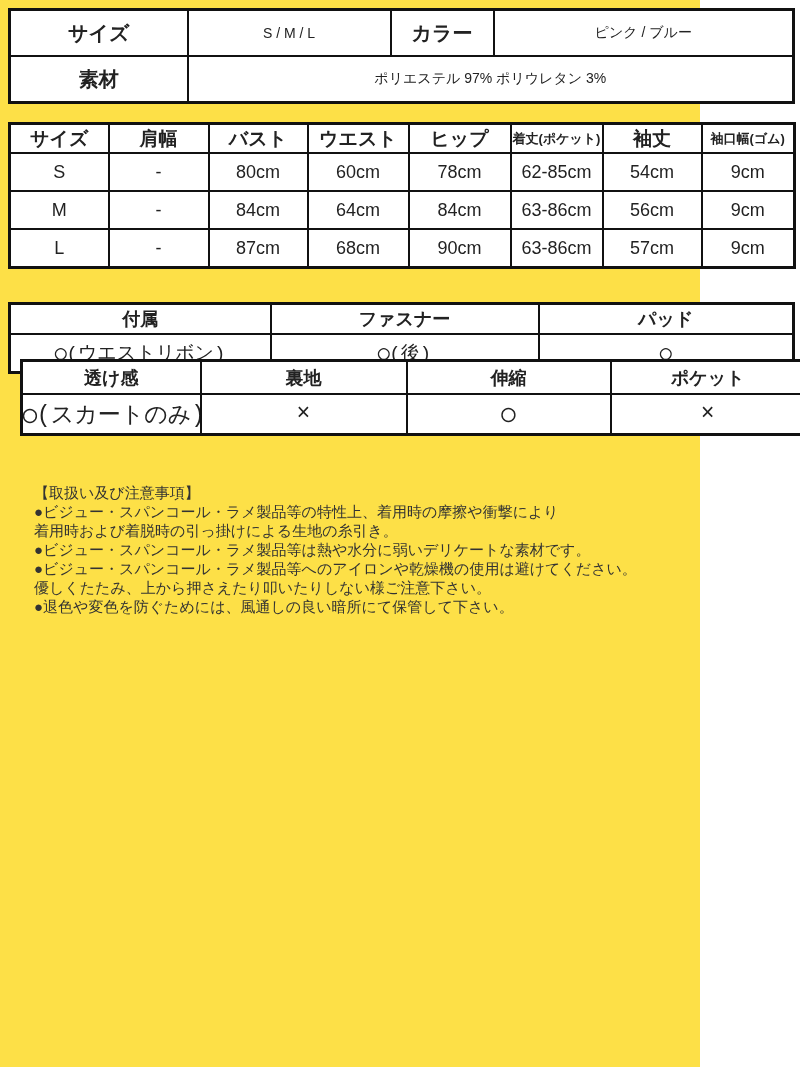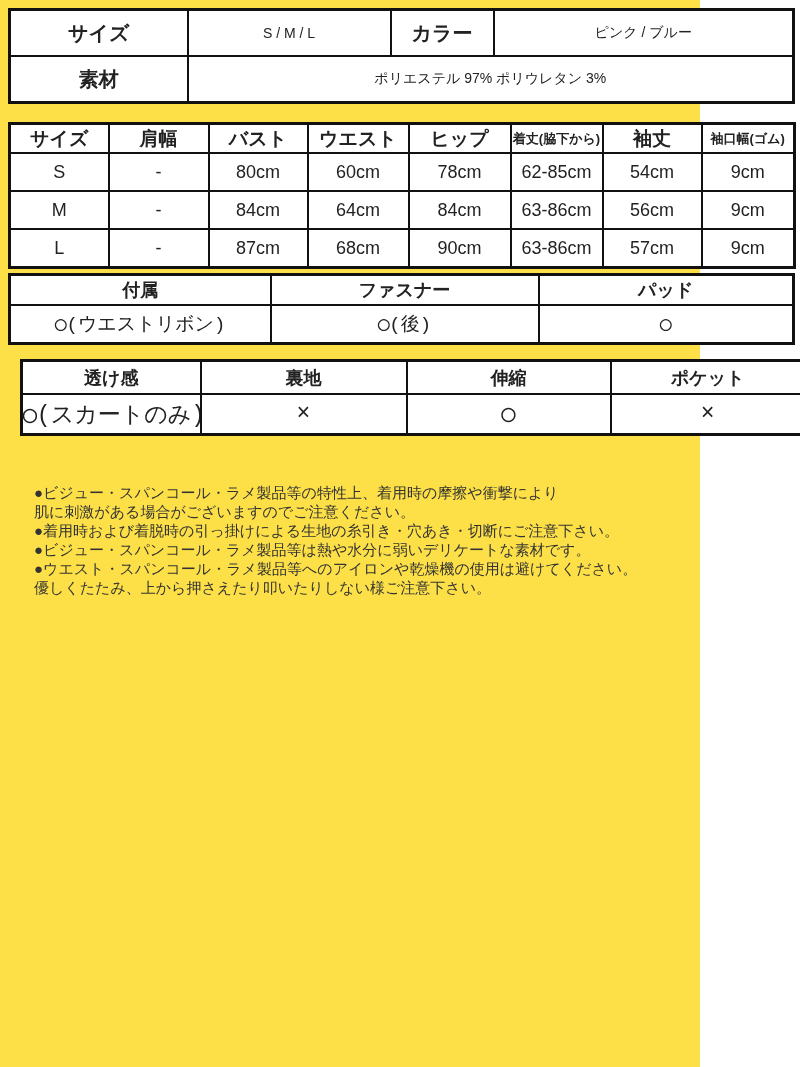"着丈(脇下から)" td.hd { text: 脇下から -> ポケット }
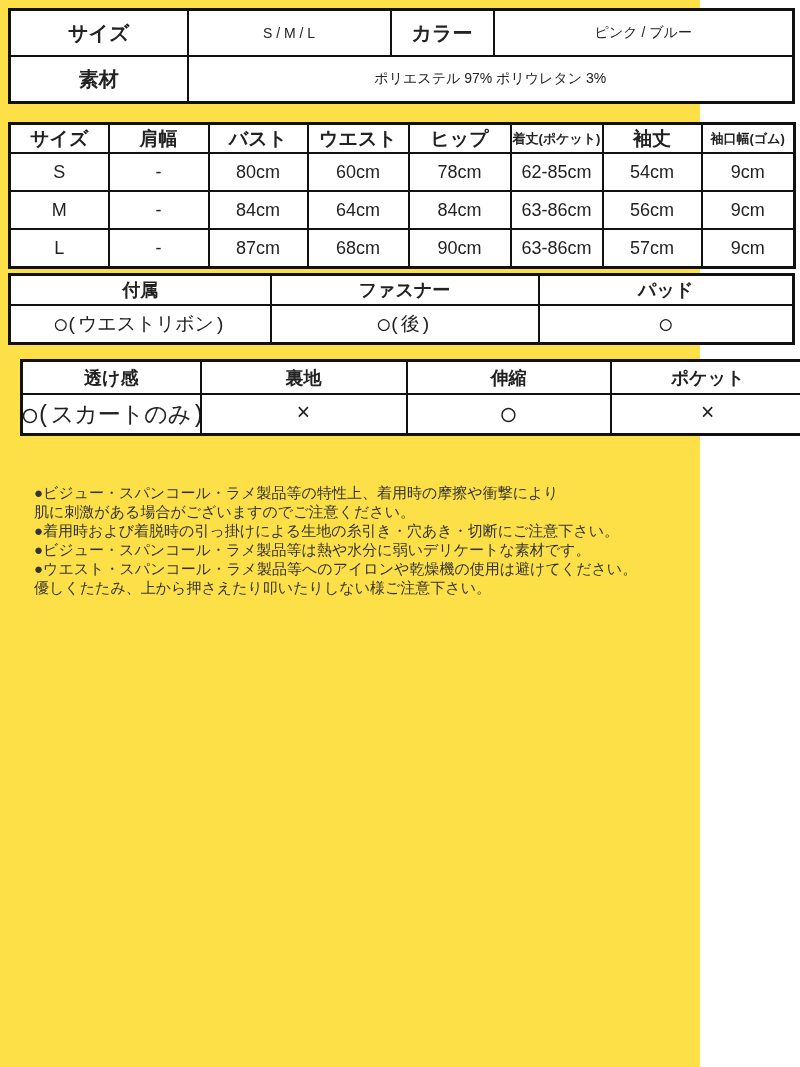"付属" .t3 { top: 273px -> 302px }
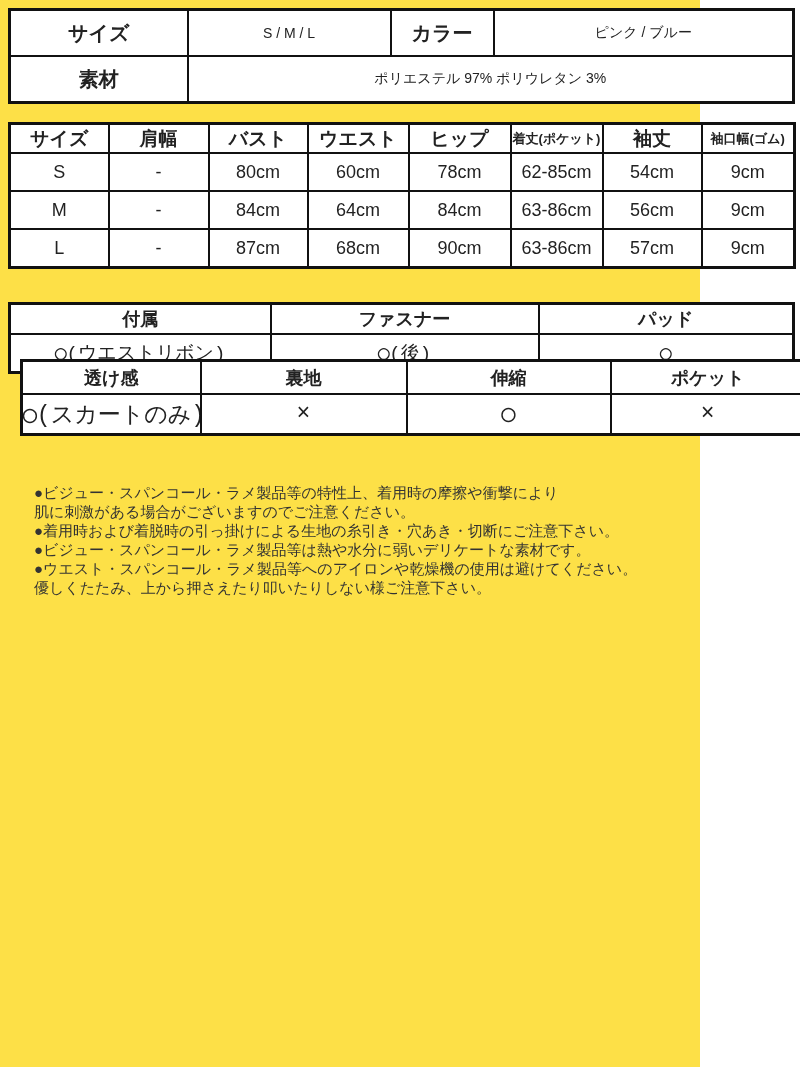"【取扱い及び注意事項】" div { html: none -> <div>【取扱い及び注意事項】</div> }
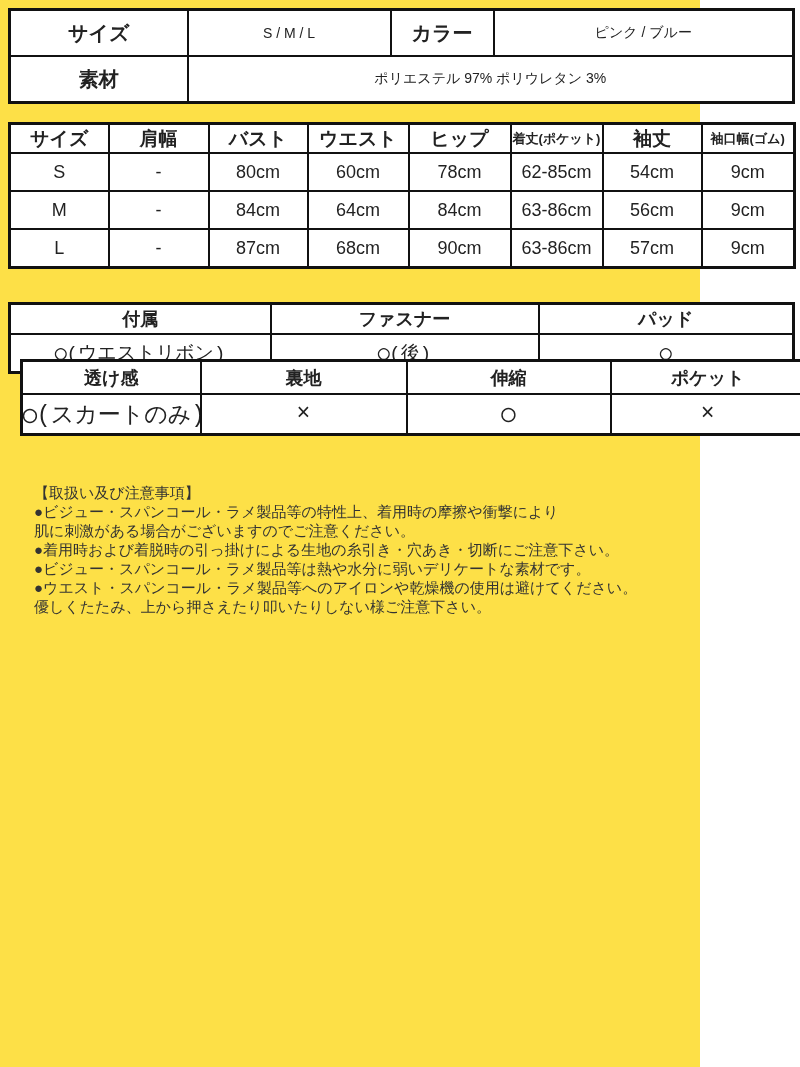"肌に刺激がある場合がございますのでご注意ください。" div { text: 肌に刺激がある場合がございますのでご注意ください -> 着用時および着脱時の引っ掛けによる生地の糸引き }
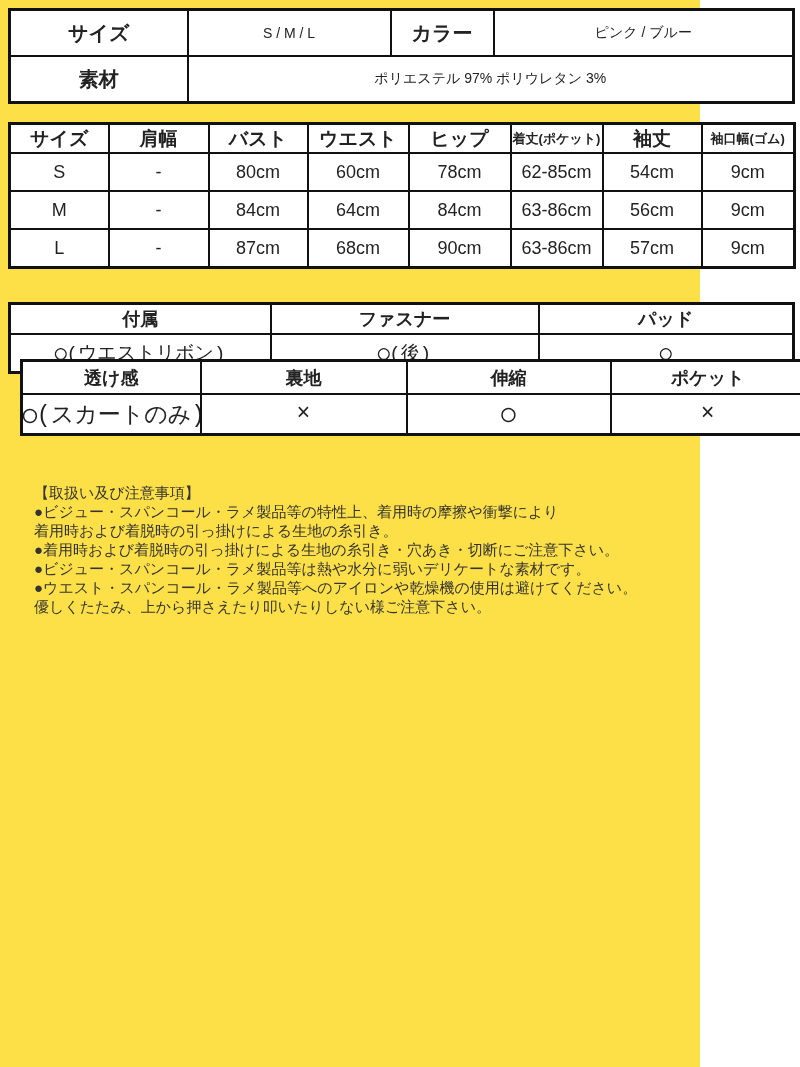"●着用時および着脱時の引っ掛けによる生地の糸引き・穴あき・切断にご注意下さい。" div { html: <div>●着用時および着脱時の引っ掛けによる生地の糸引き・穴あき・切断にご注意下さい。</div> -> none }
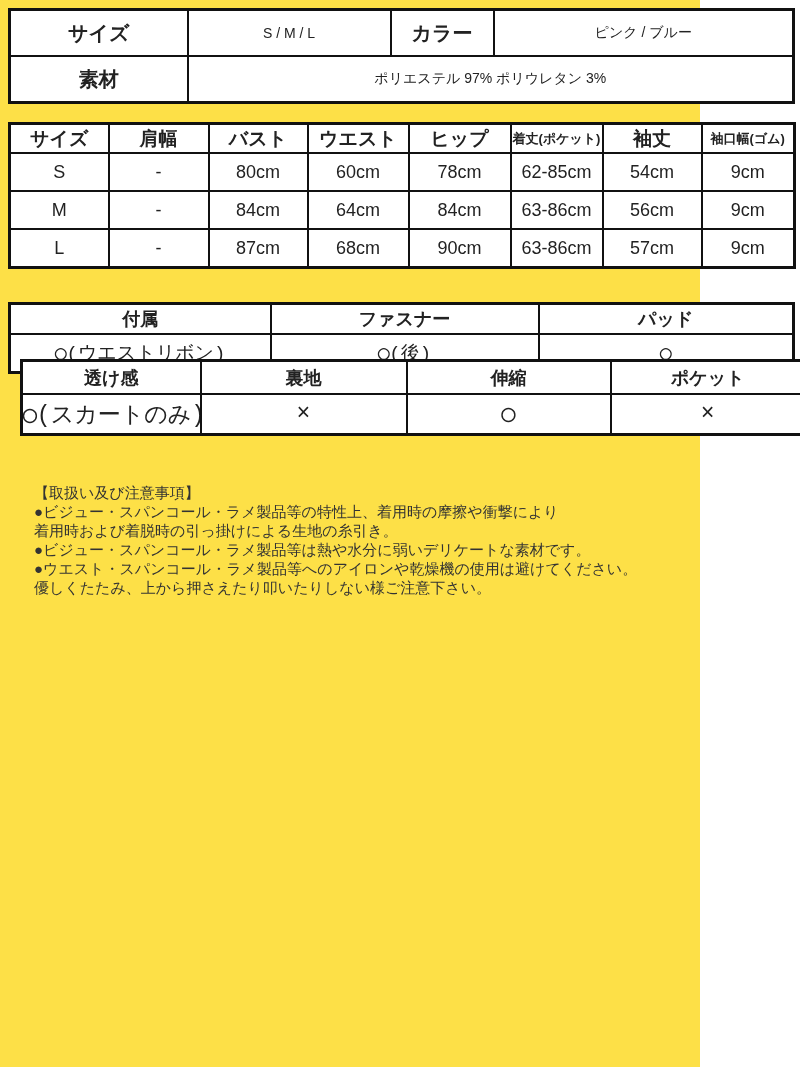"●ウエスト・スパンコール・ラメ製品等へのアイロンや乾燥機の使用は避けてください。" div { text: ウエスト -> ビジュー }
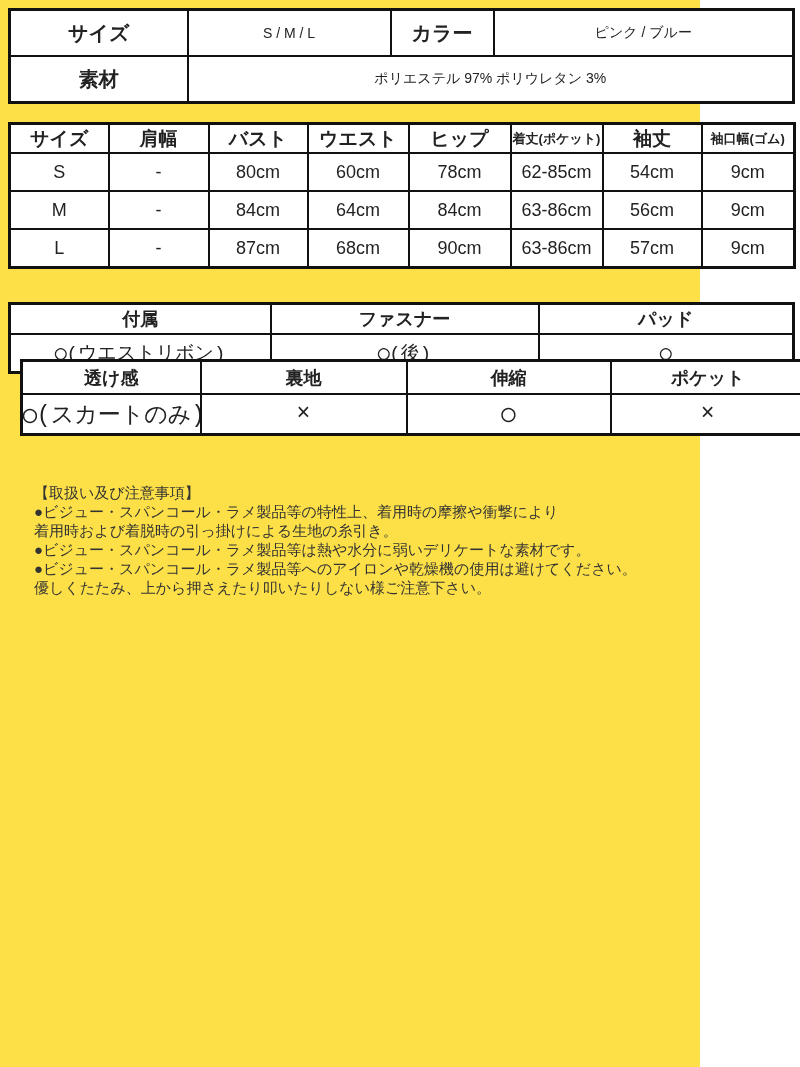"●退色や変色を防ぐためには、風通しの良い暗所にて保管して下さい。" div { html: none -> <div>●退色や変色を防ぐためには、風通しの良い暗所にて保管して下さい。</div> }
